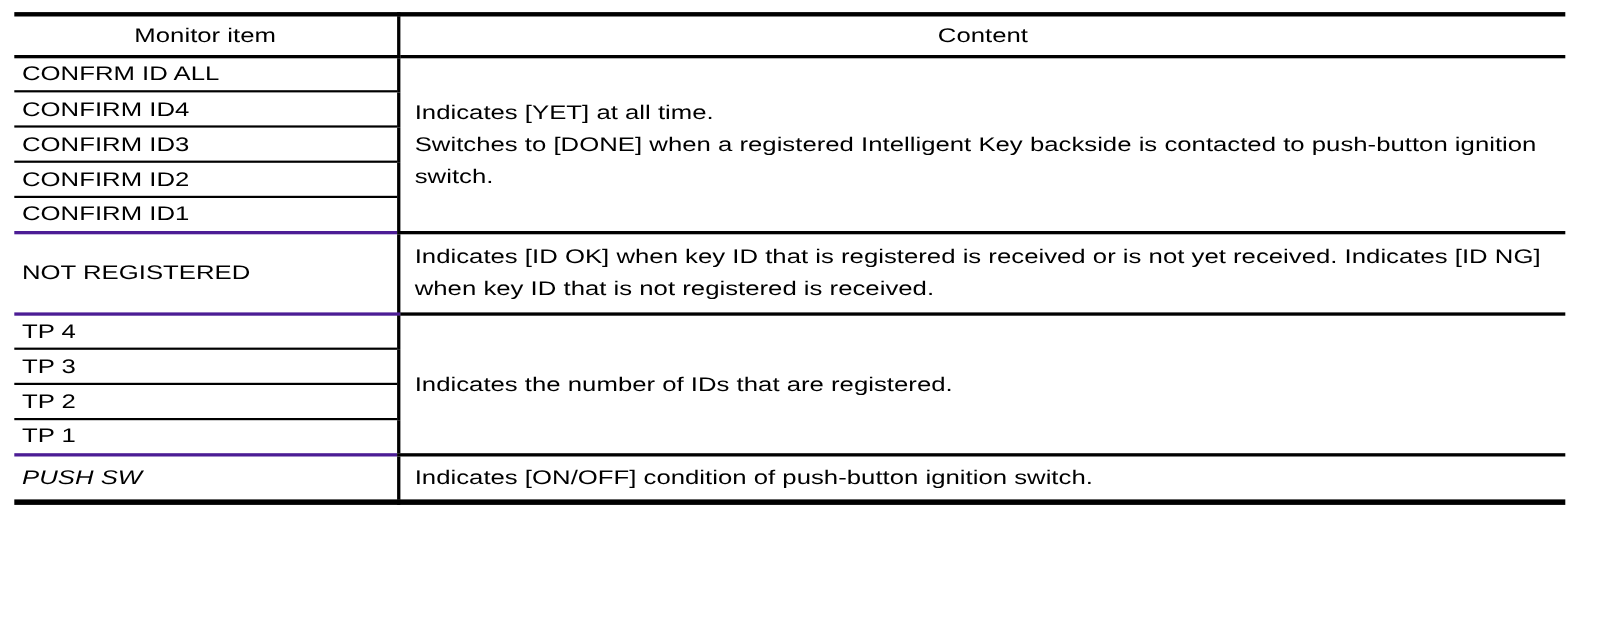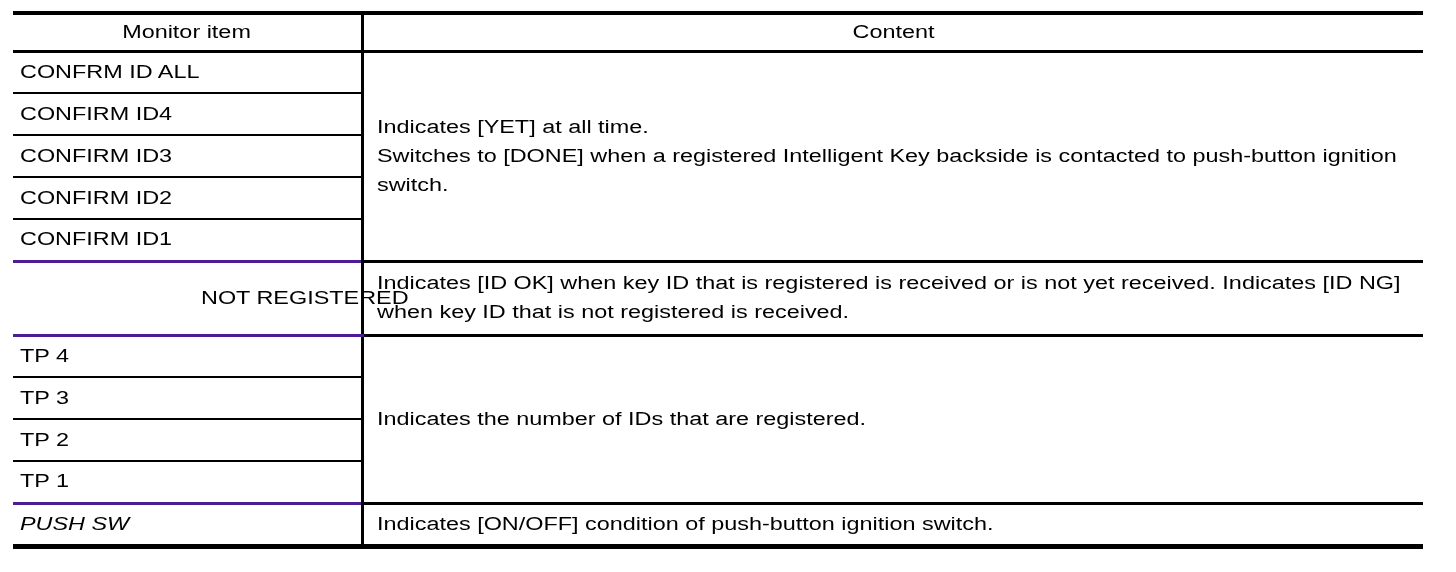"CONFRM ID ALL" td.item { height: 42px -> 32px }
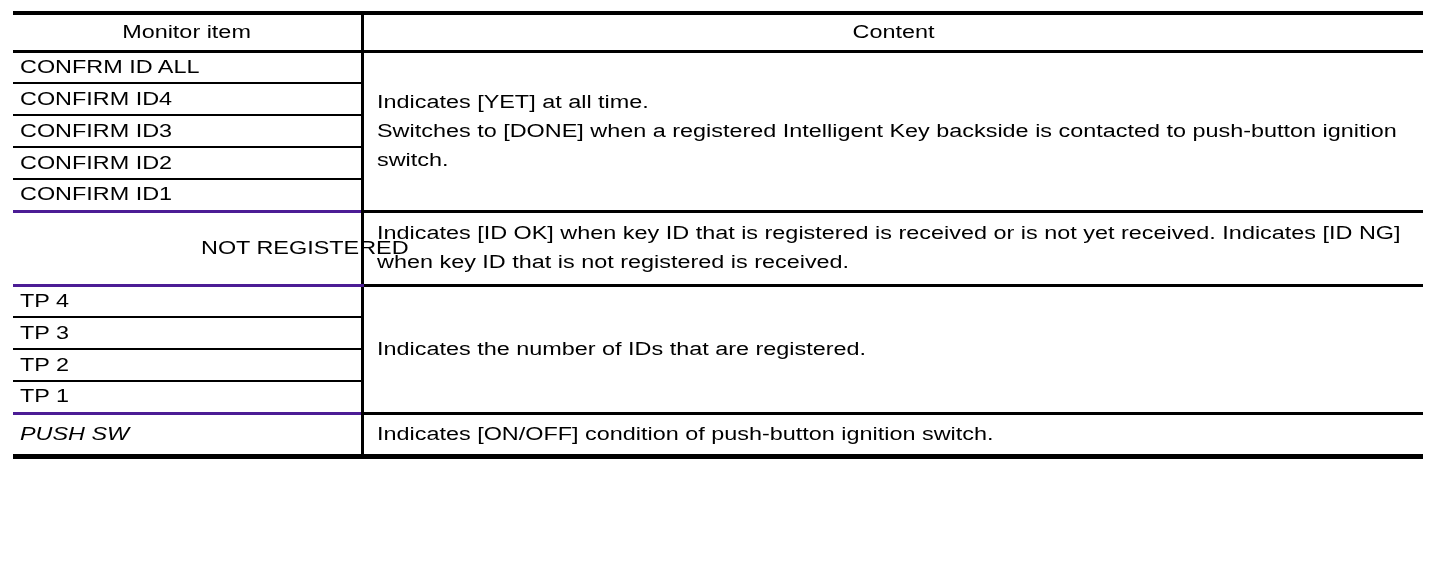"NOT REGISTERED" tr.r-notreg td.item { text-align: right -> none }
